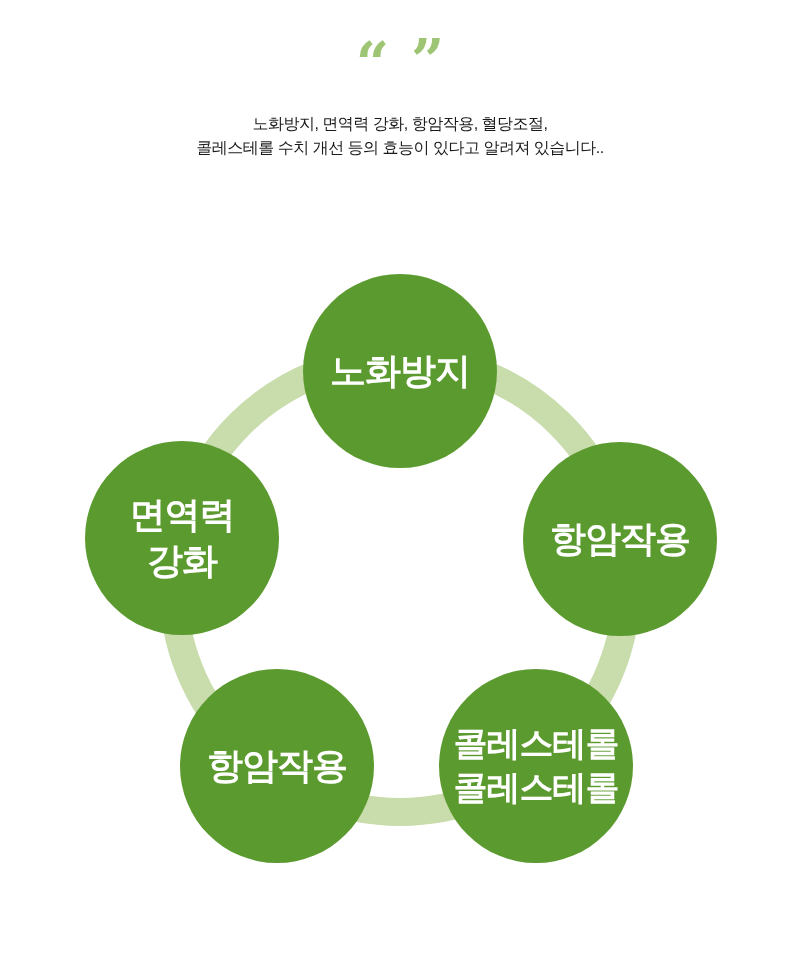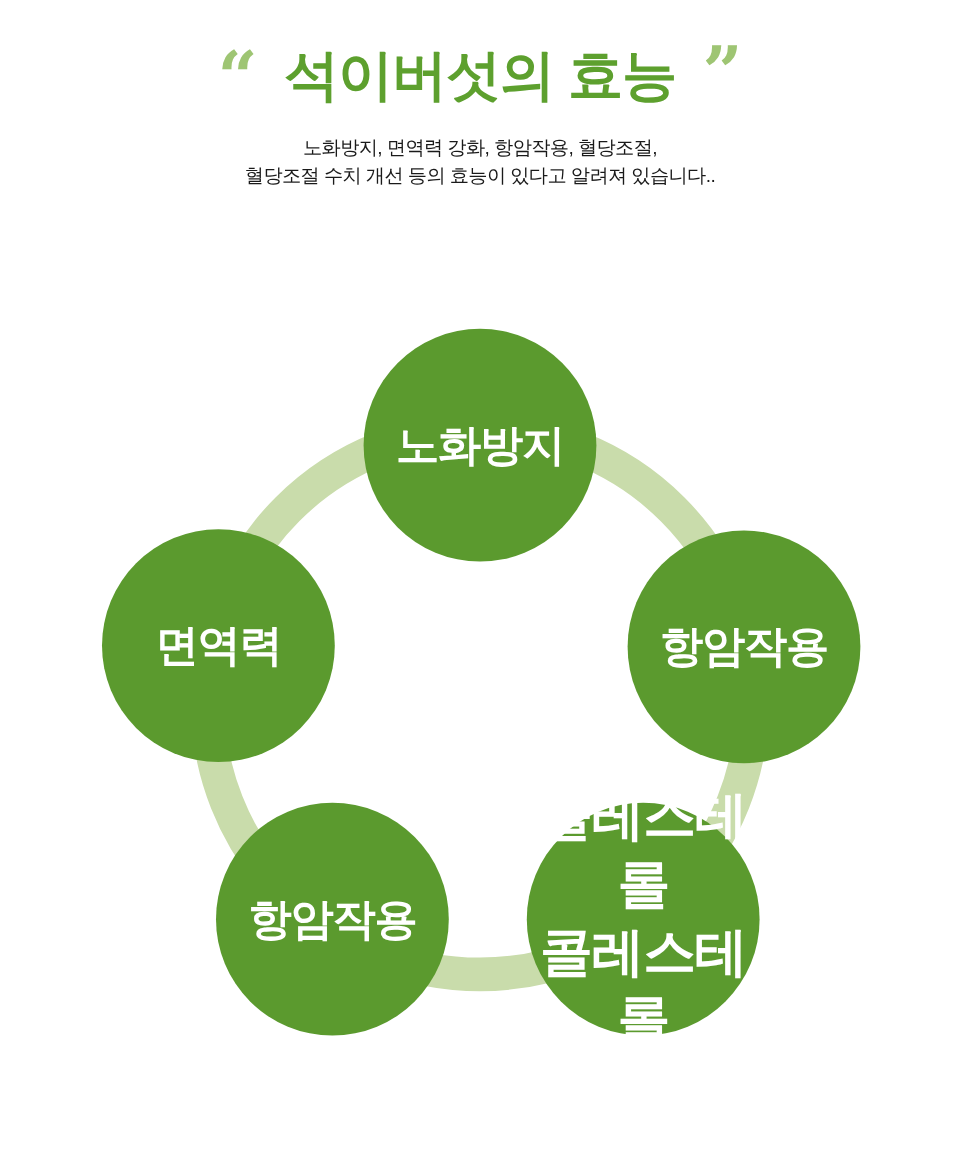"석이버섯의 효능" h1.page-title { html: <h1>석이버섯의 효능</h1> -> none }
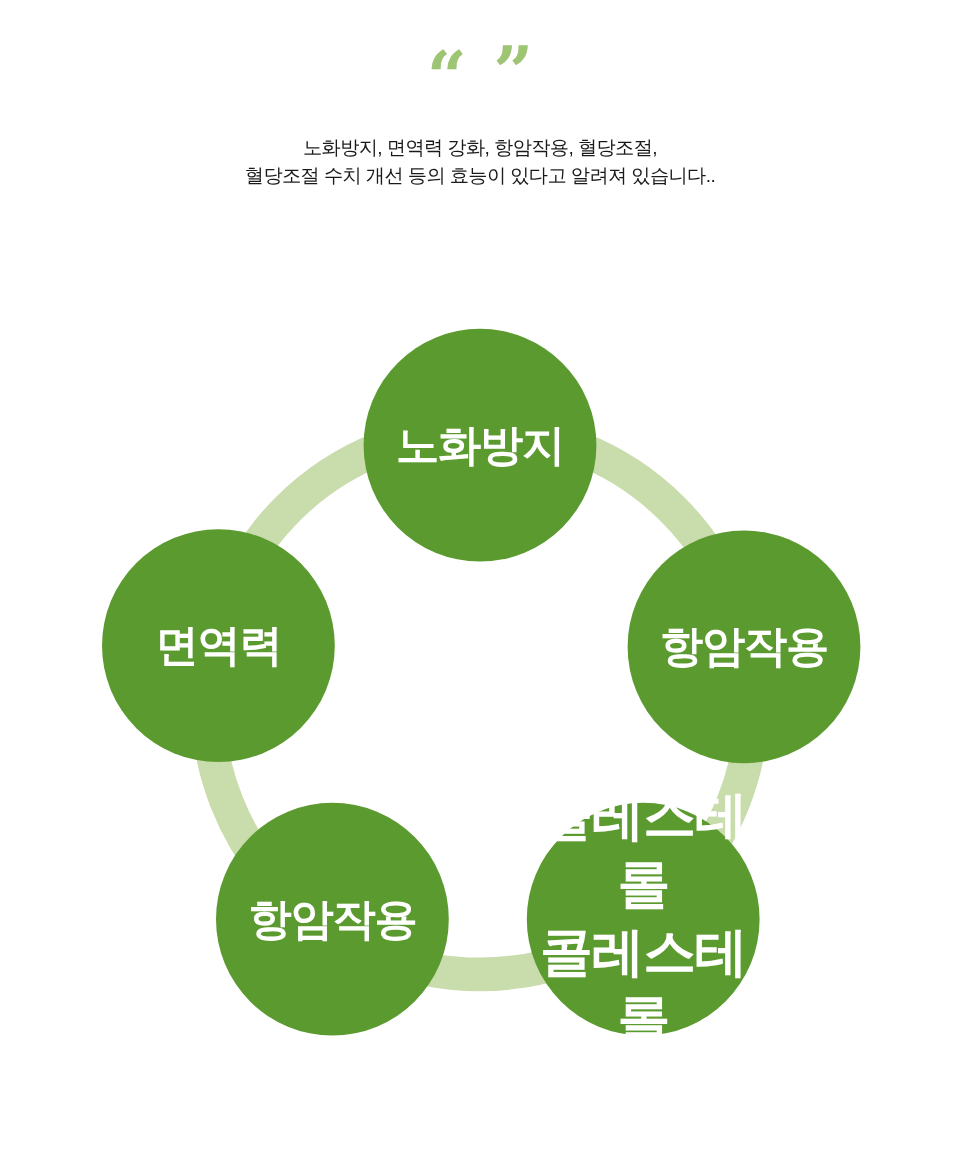"혈당조절 수치 개선 등의 효능이" div { text: 혈당조절 -> 콜레스테롤 }
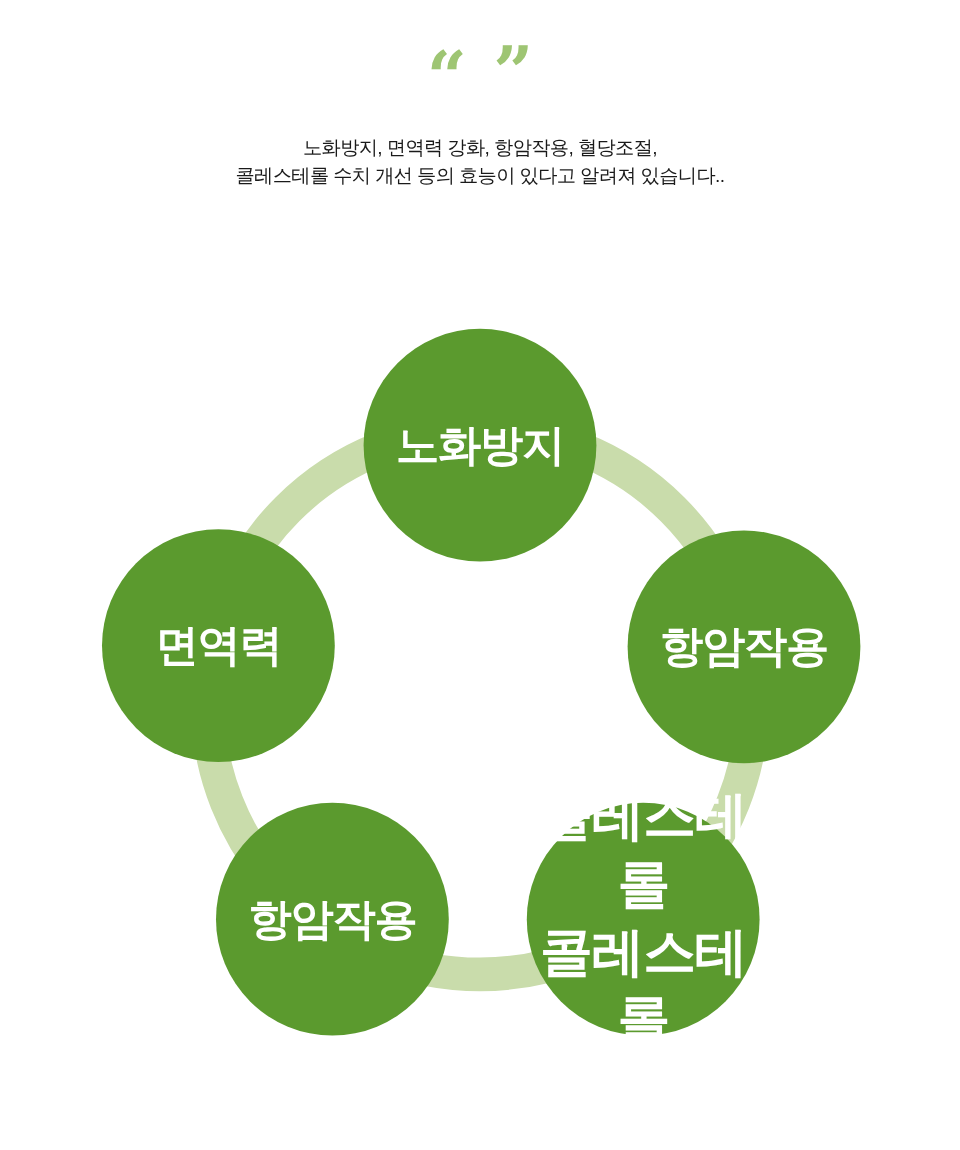"강화" span.node-line { html: none -> <span>강화</span> }
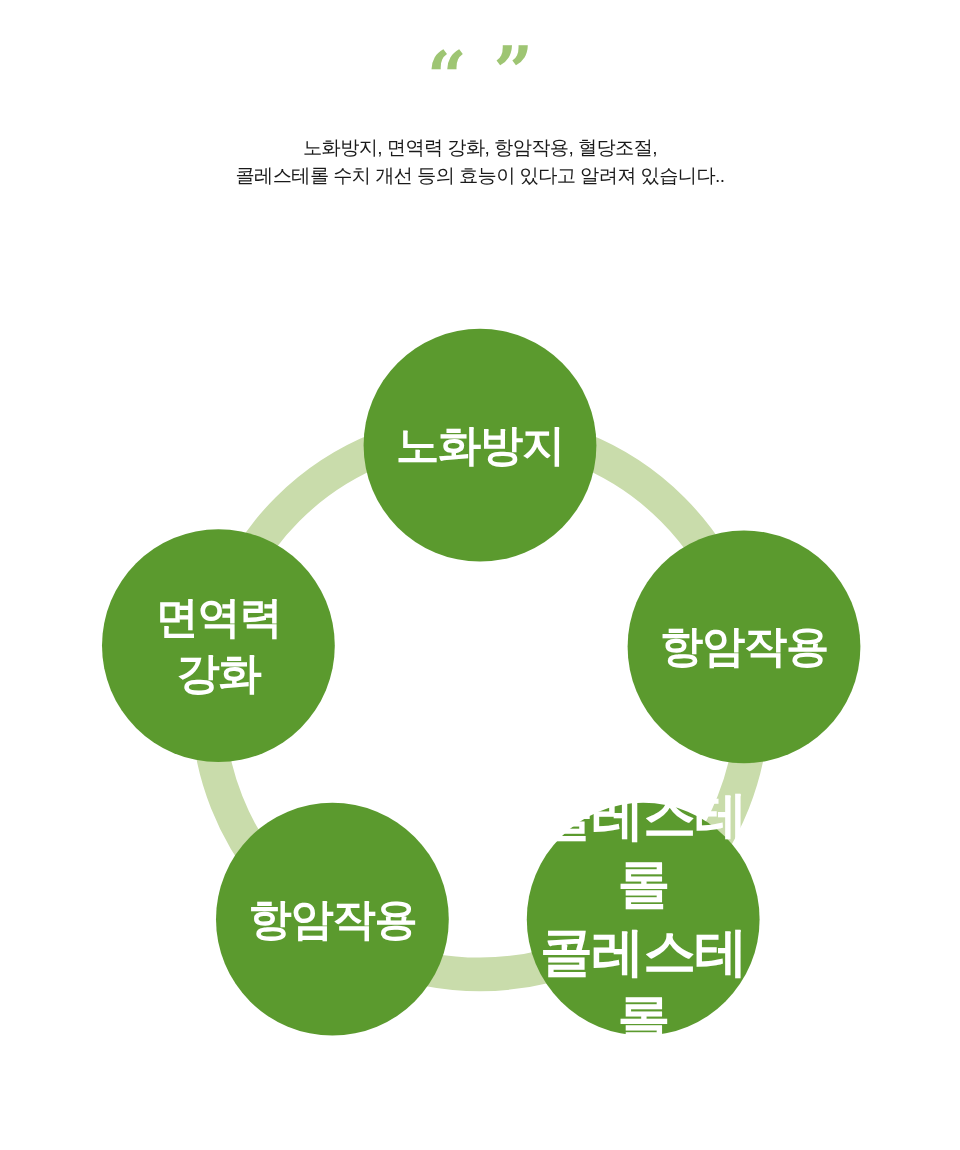"콜레스테롤" .node-bottom-right { font-size: 44px -> 34px }
